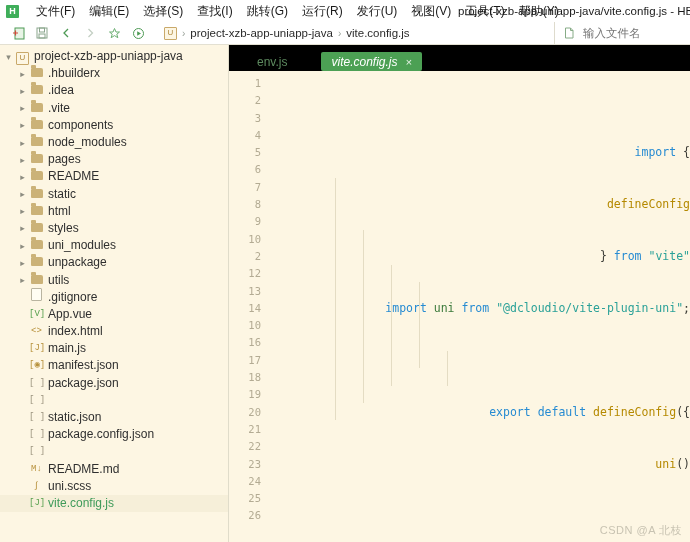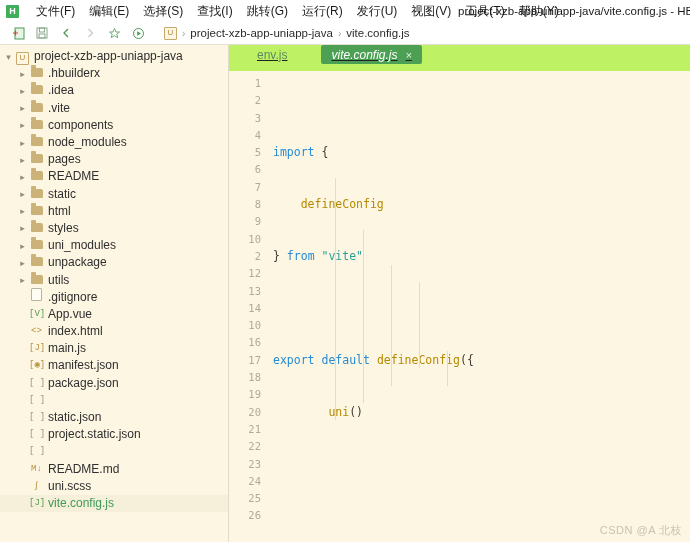"输入文件名" div.filename-box { html: none -> <div> <span> <svg> <path></path> <path></path> </svg> </span> <input> </div> }
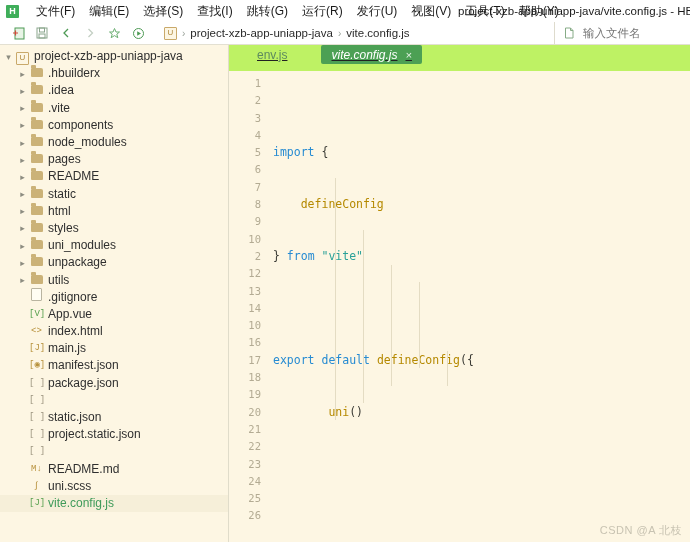"env.js" .tabbar { align-items: flex-start -> flex-end; background: #bef264 -> #000000; text-decoration: underline -> none }
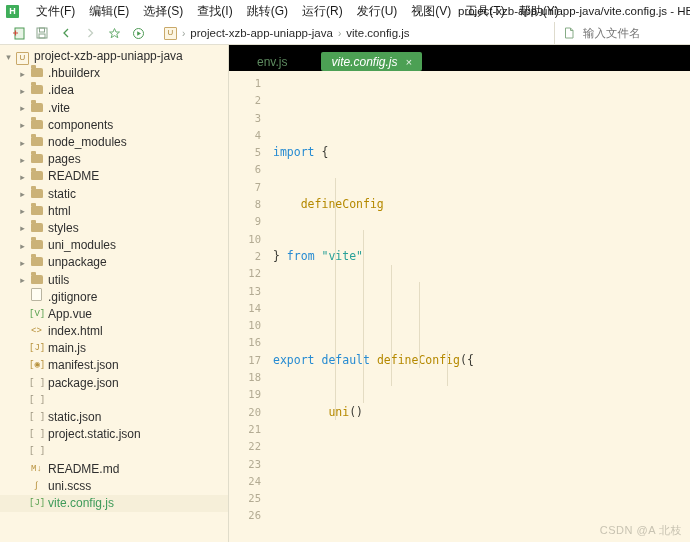"import {" .code-lines { text-align: none -> right }
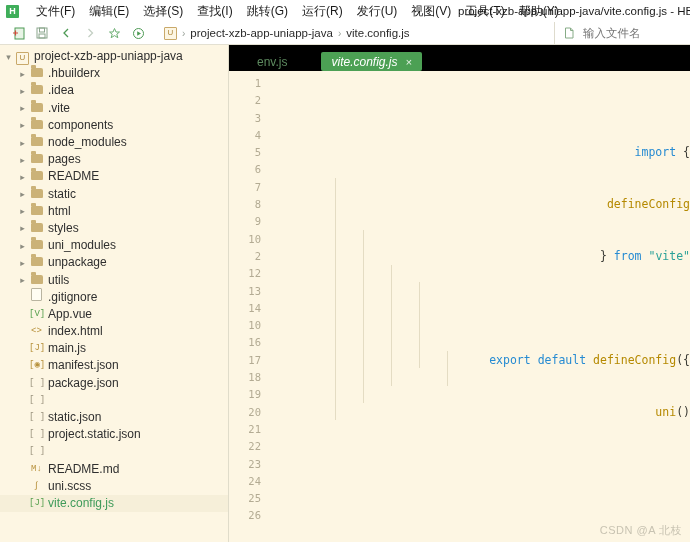"import uni from" div.cline { html: none -> <div><span>import</span> <span>uni</span> <span>from</span> <span>"@dcloudio/vite-plugin-uni"</span><span>;</span></div> }
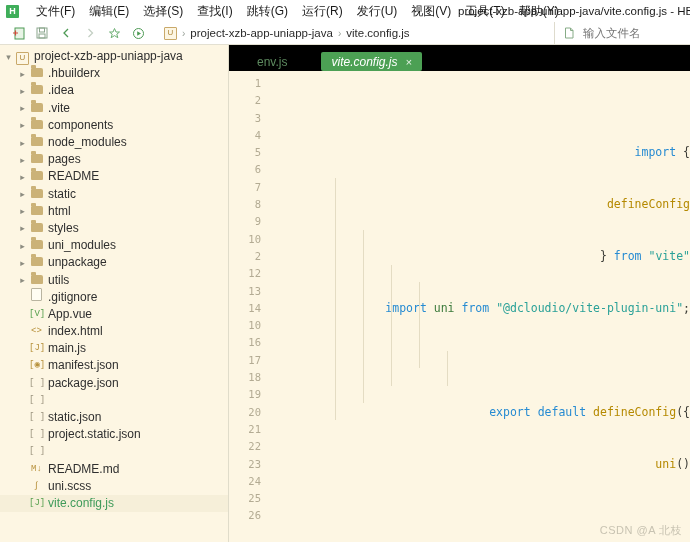"project.static.json" span.tree-label { text: project.static.json -> package.config.json }
